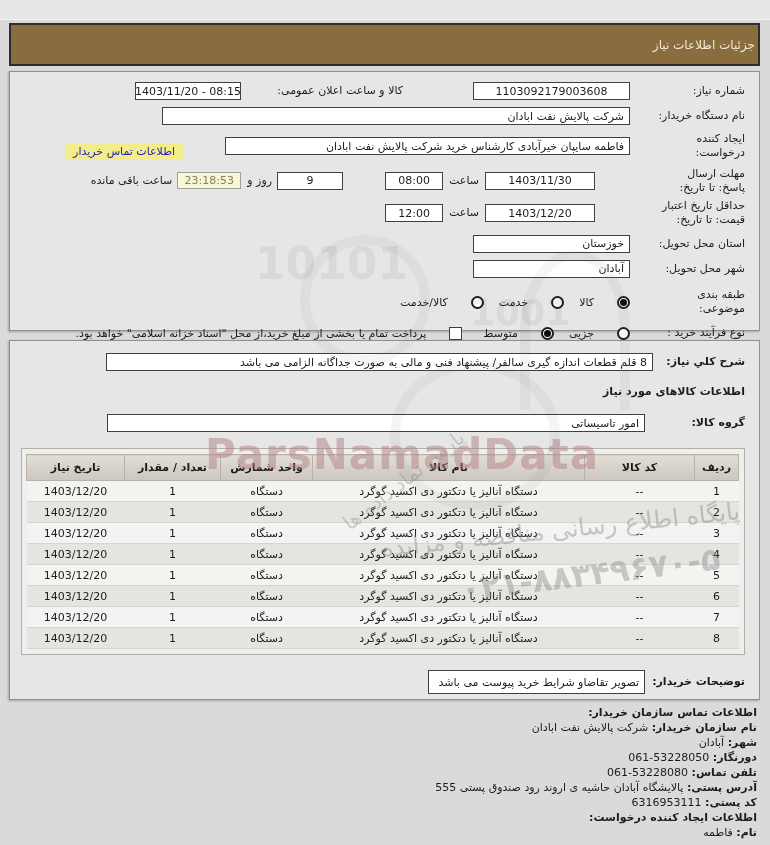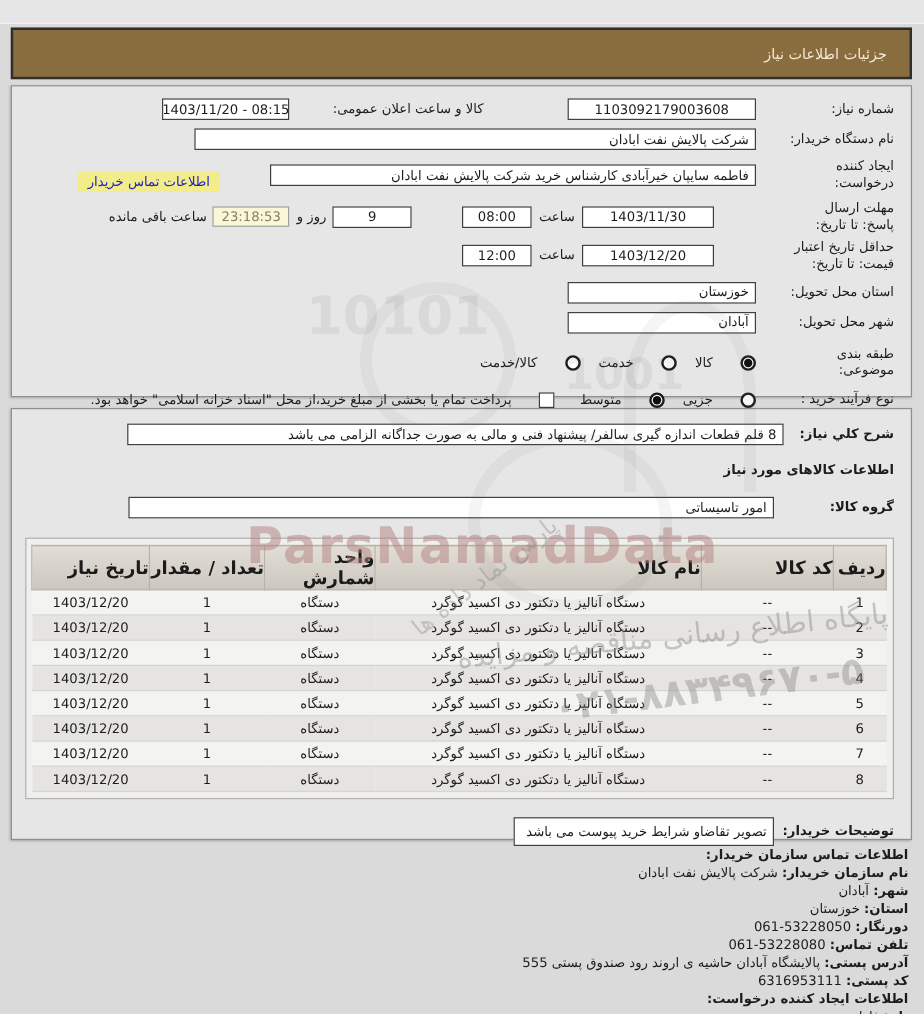"جزئیات اطلاعات نیاز" .titlebar { padding-right: 19px -> 3px }
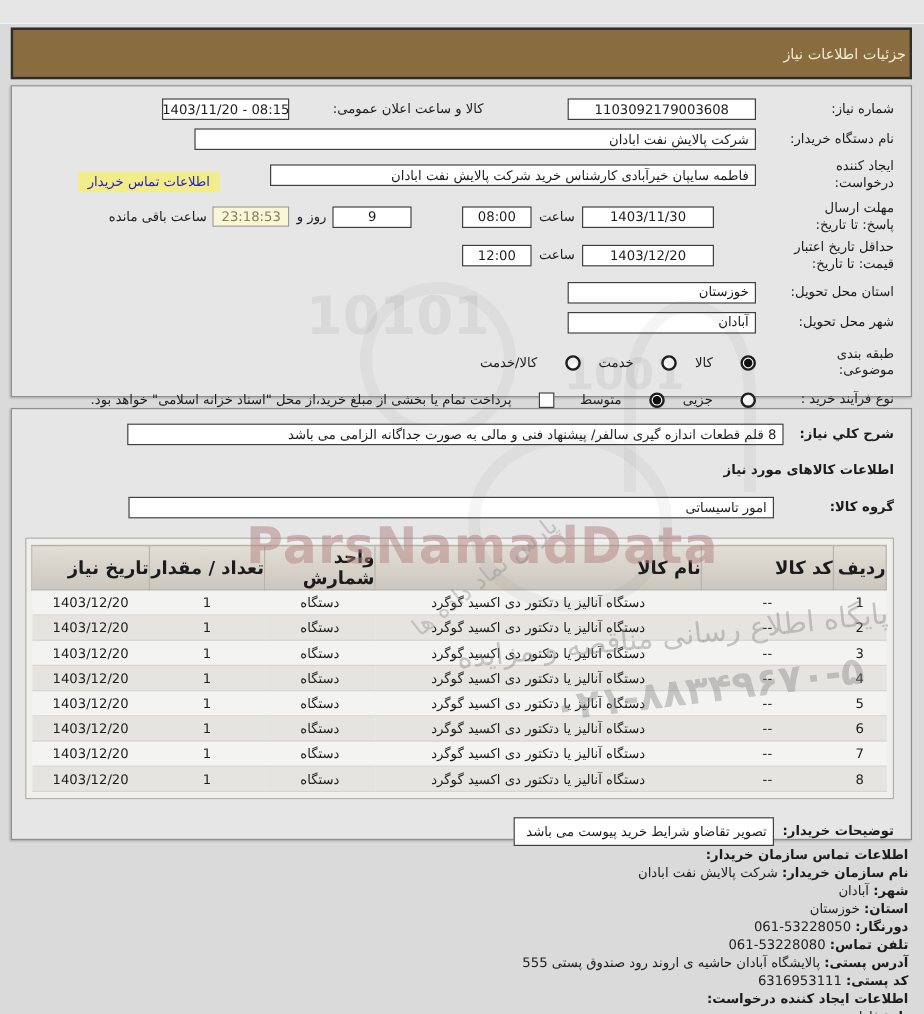"تاریخ نیاز" th { font-size: 15px -> 11px; text-align: right -> center }
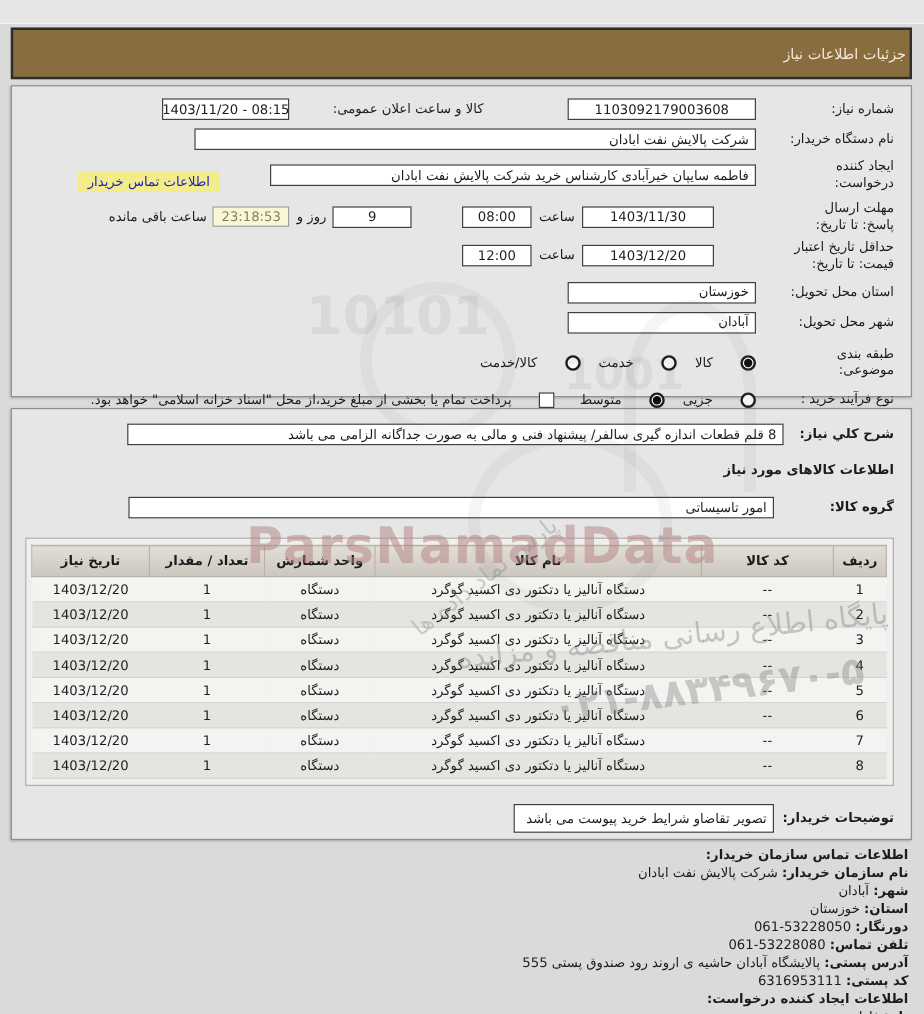"استان: خوزستان" div.cline { html: <div><b>استان:</b> خوزستان</div> -> none }
